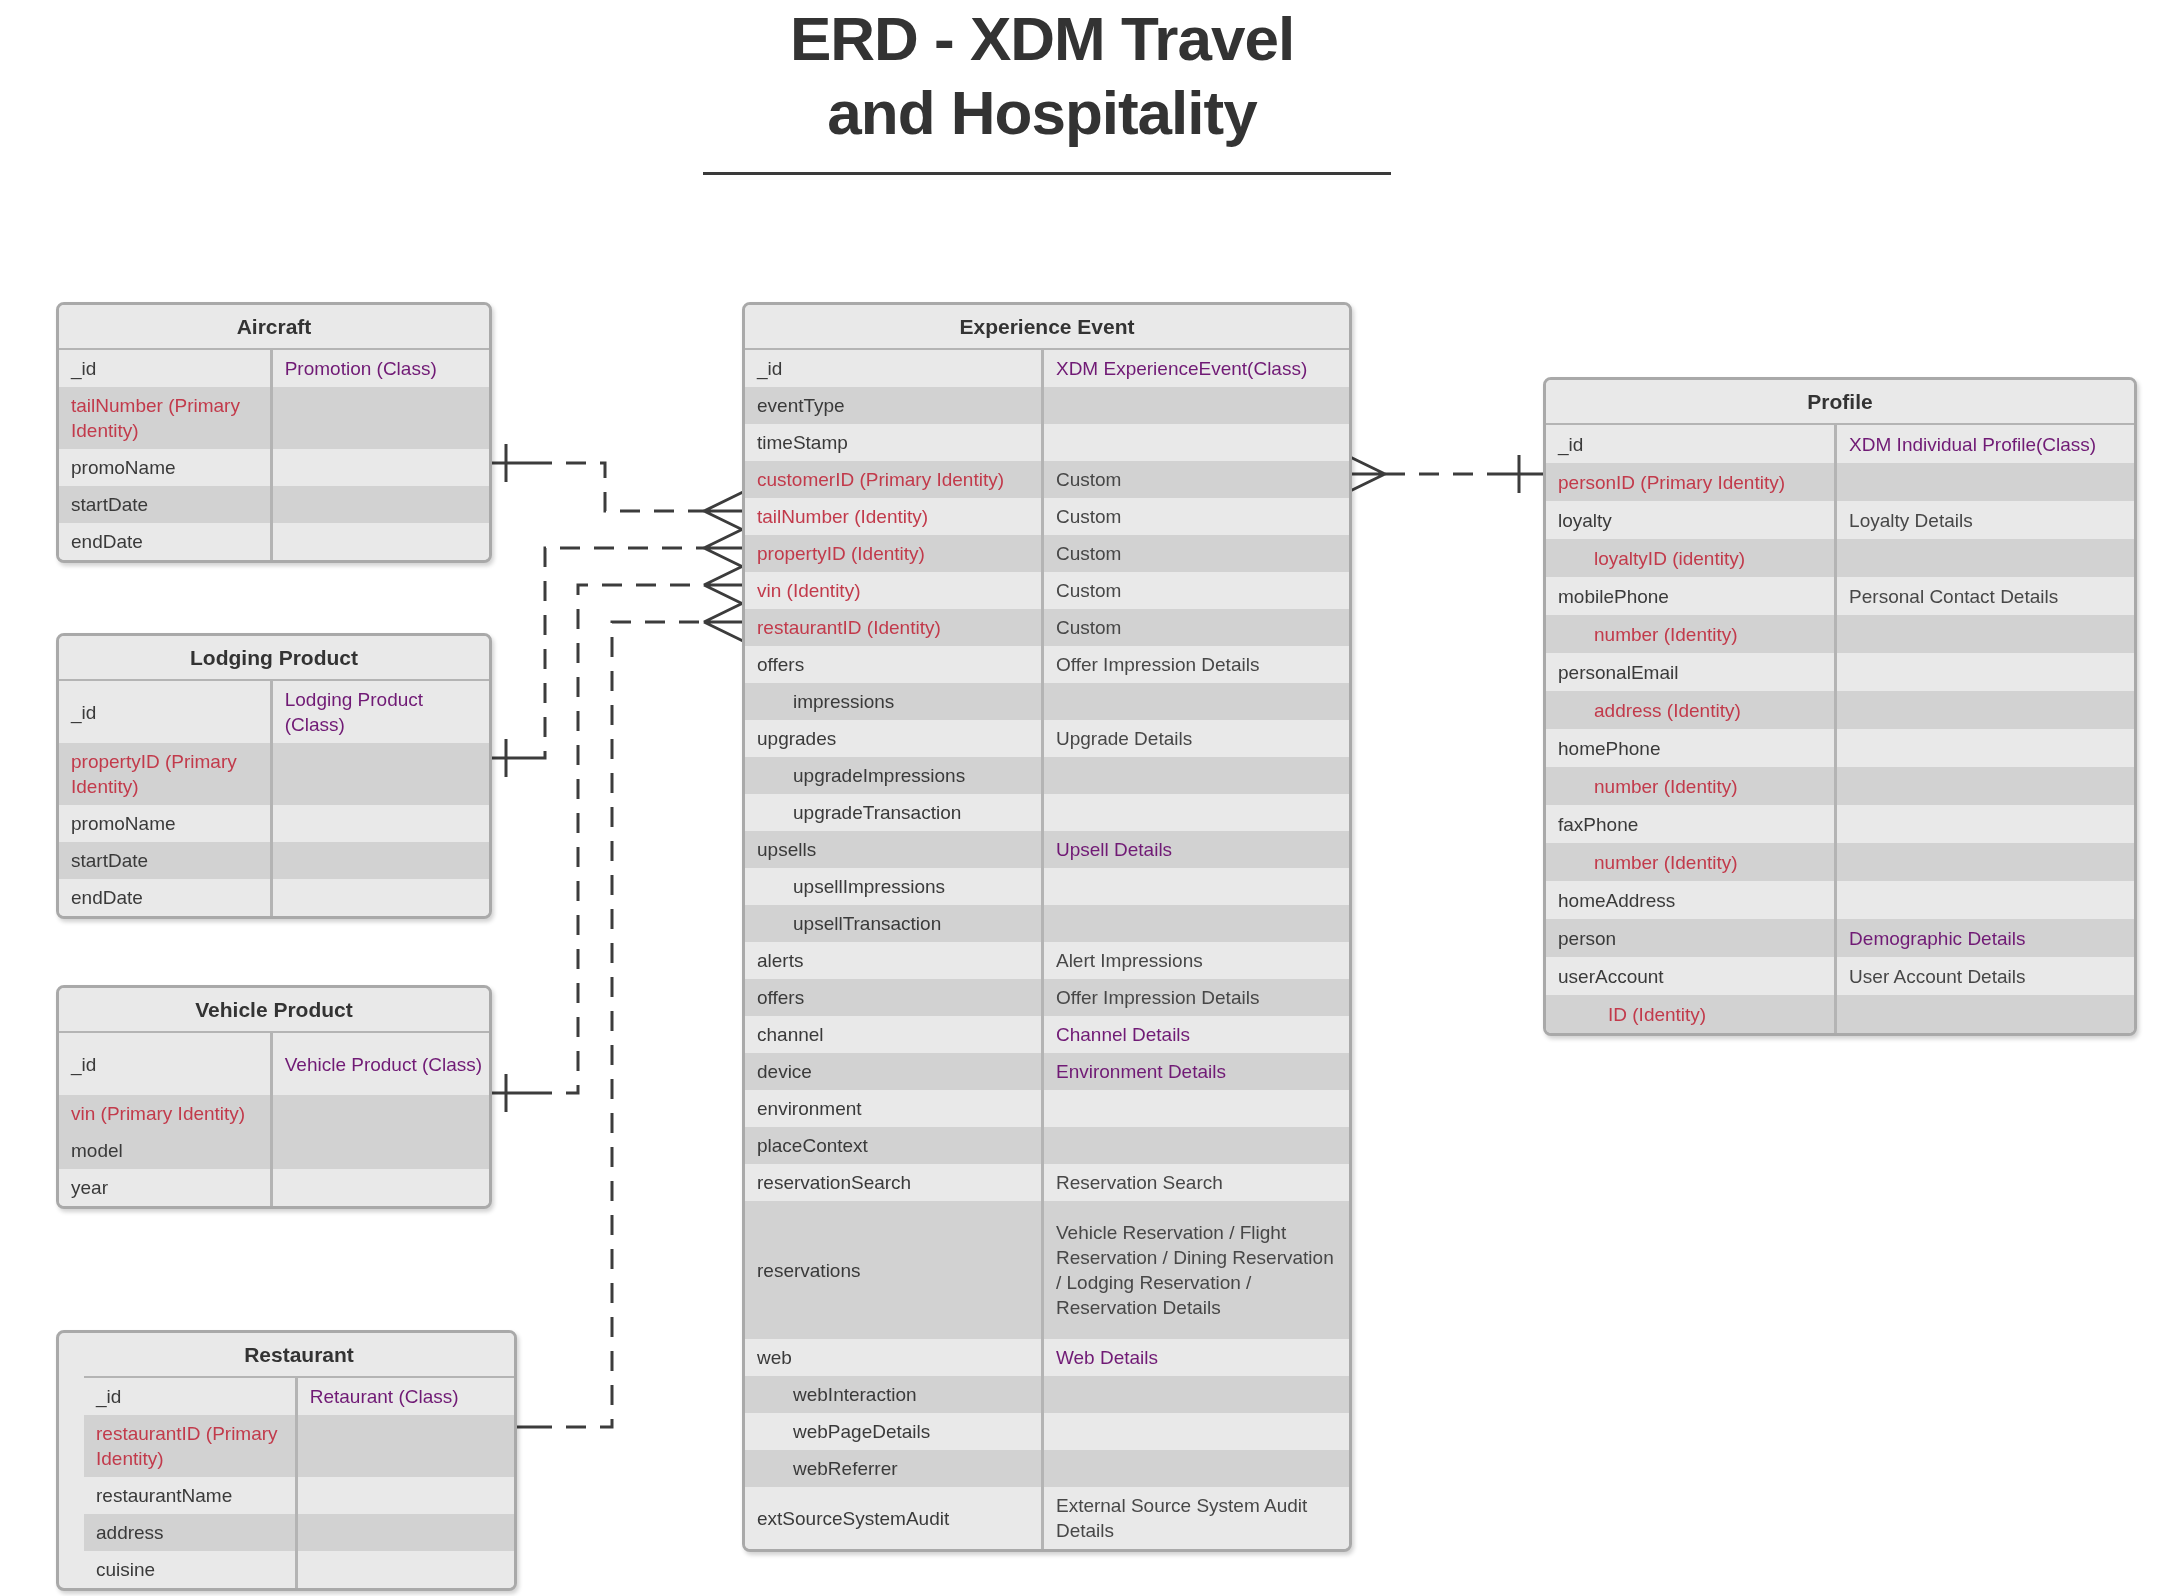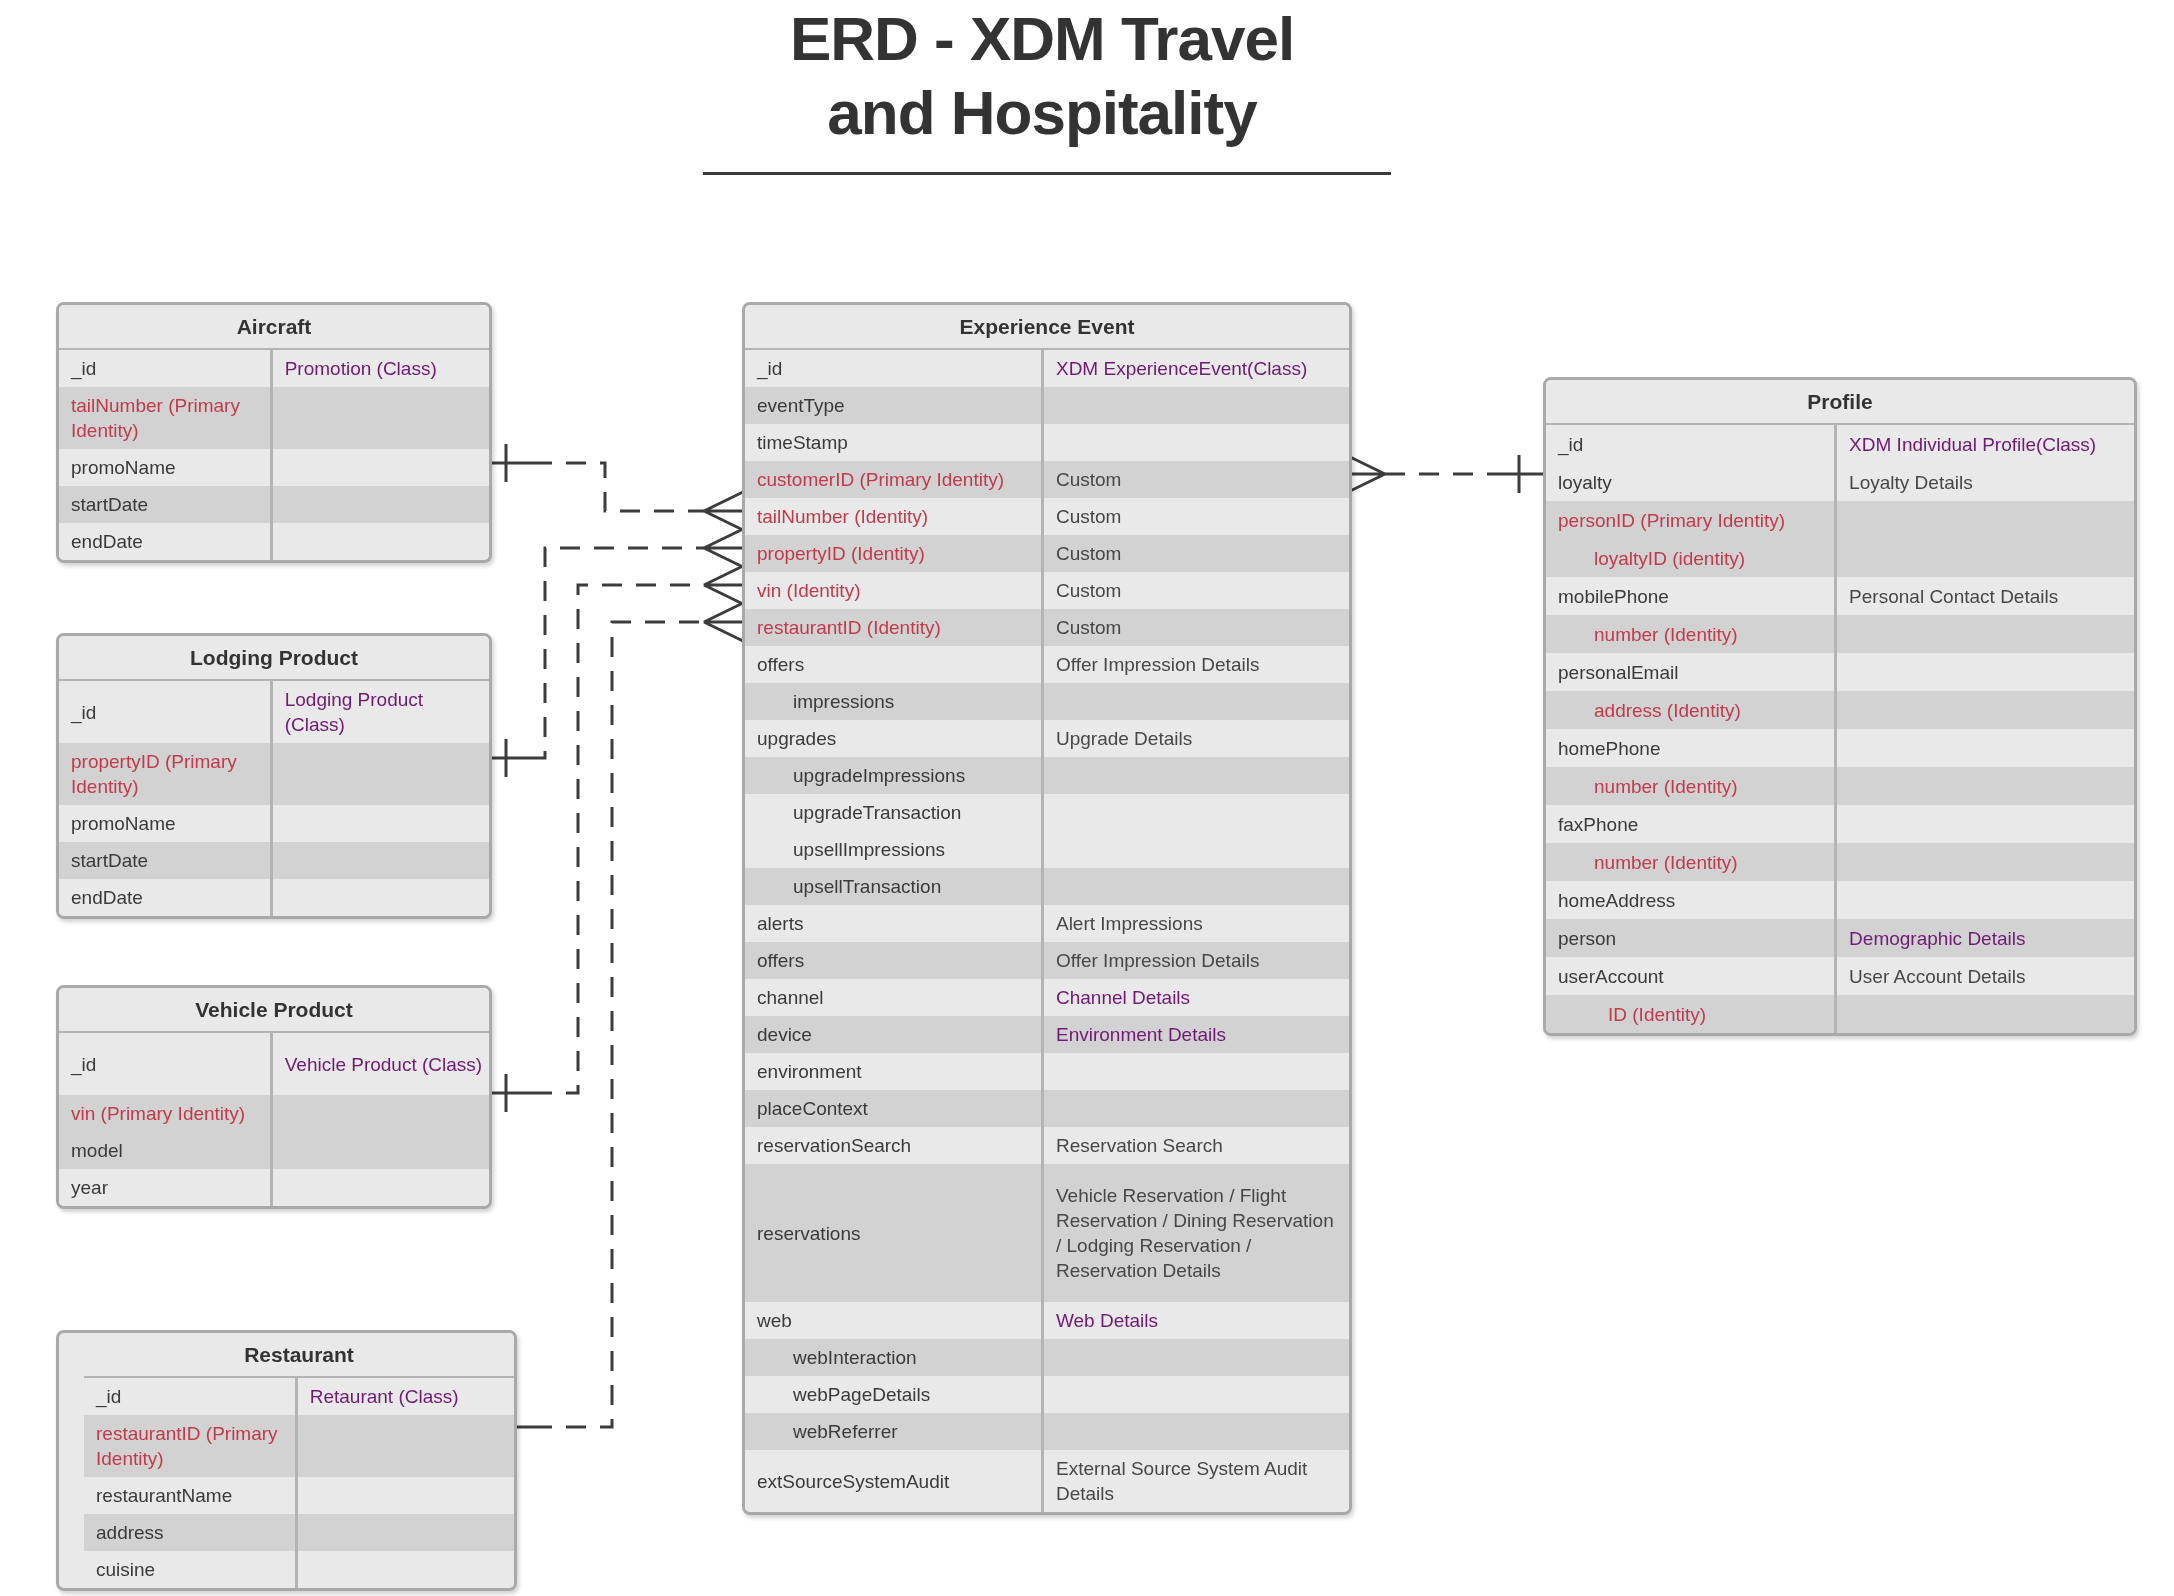"loyalty" div.row { order: before "personID (Primary Identity)" -> after "personID (Primary Identity)" }
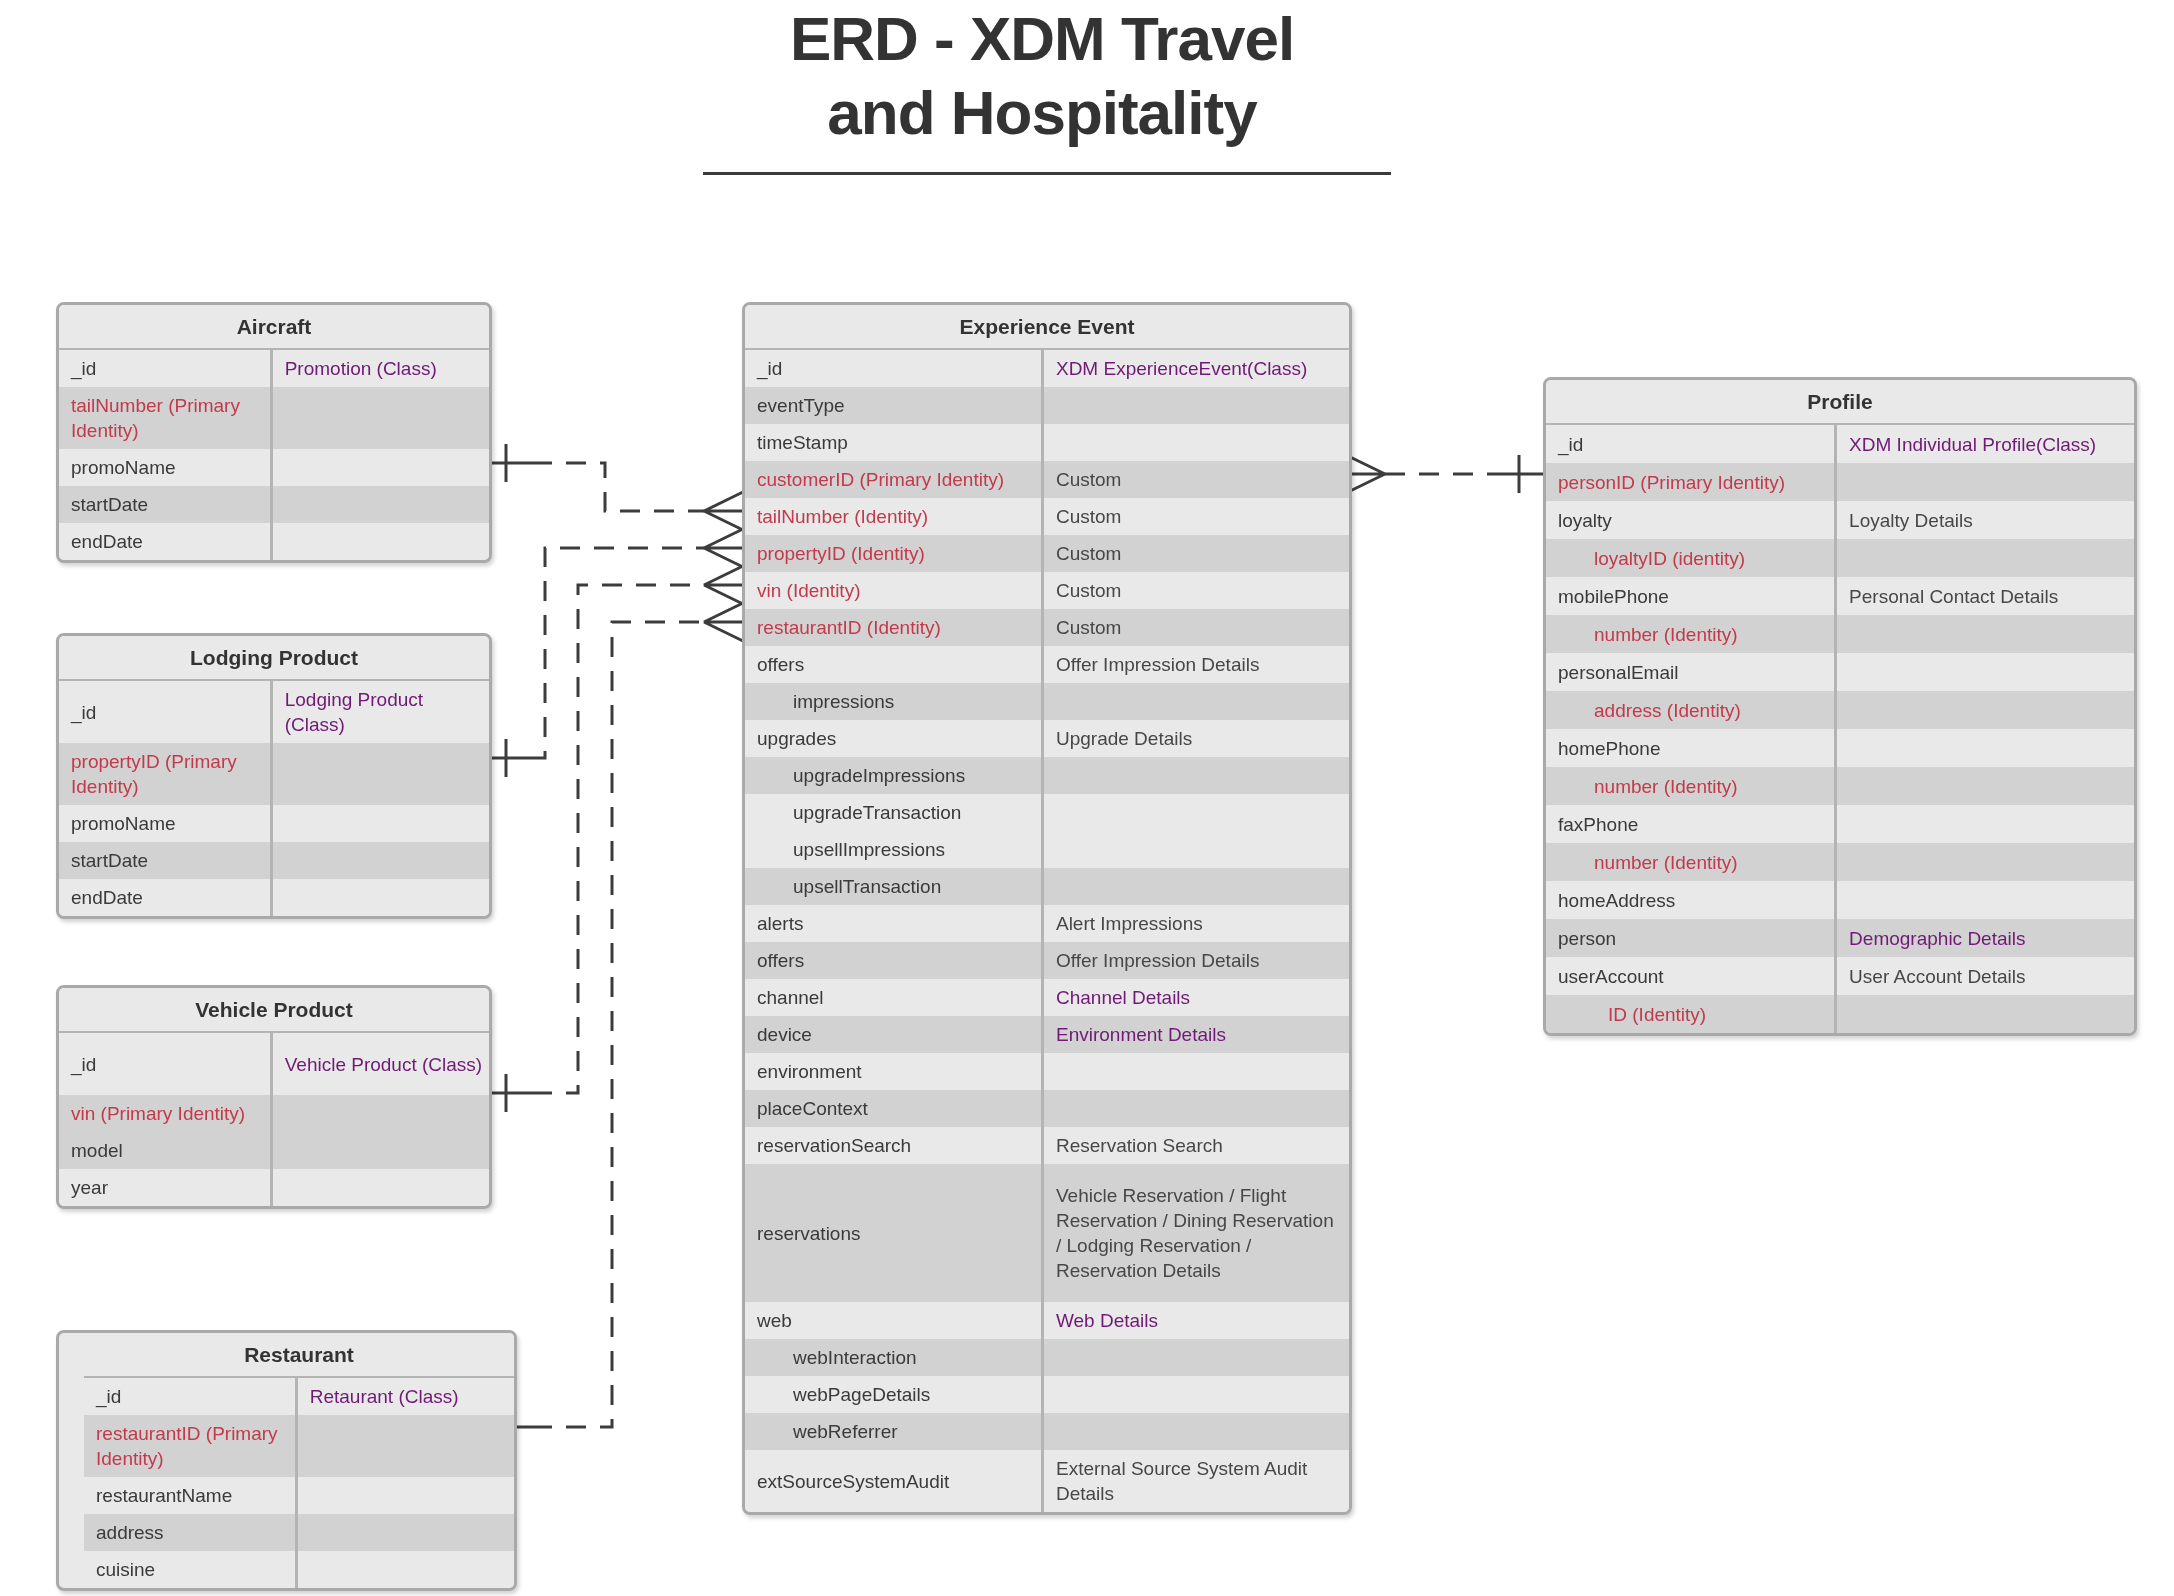"upsells" div.row { html: none -> <div> <div> <span>upsells</span> </div> <div> <span>Upsell Details</span> </div> </div> }
